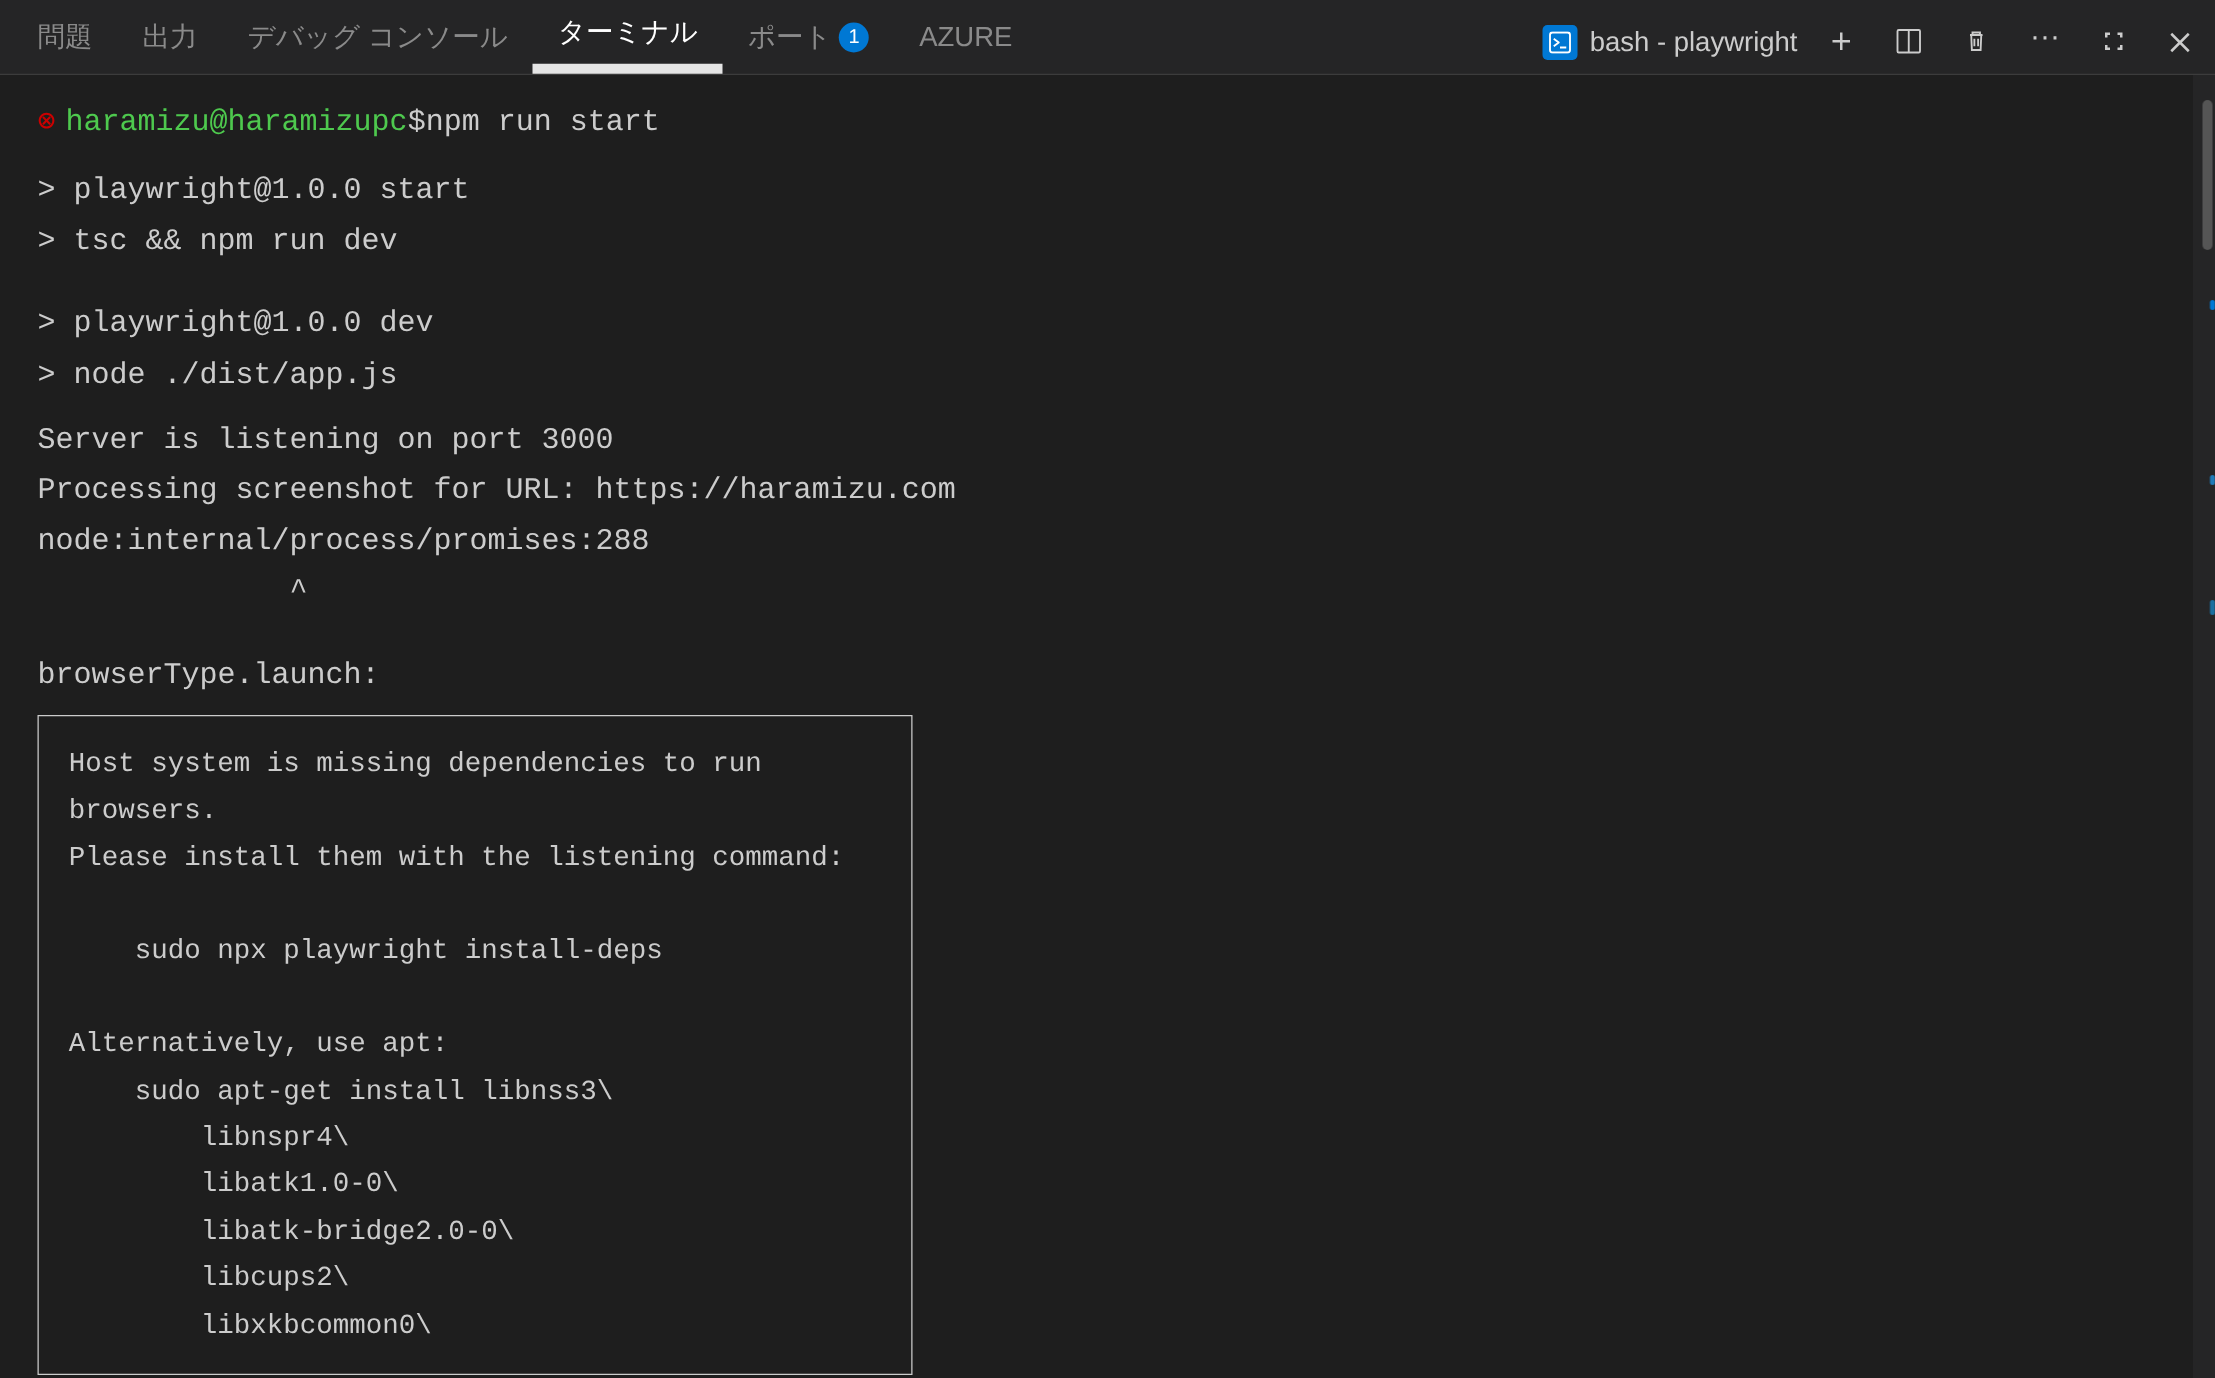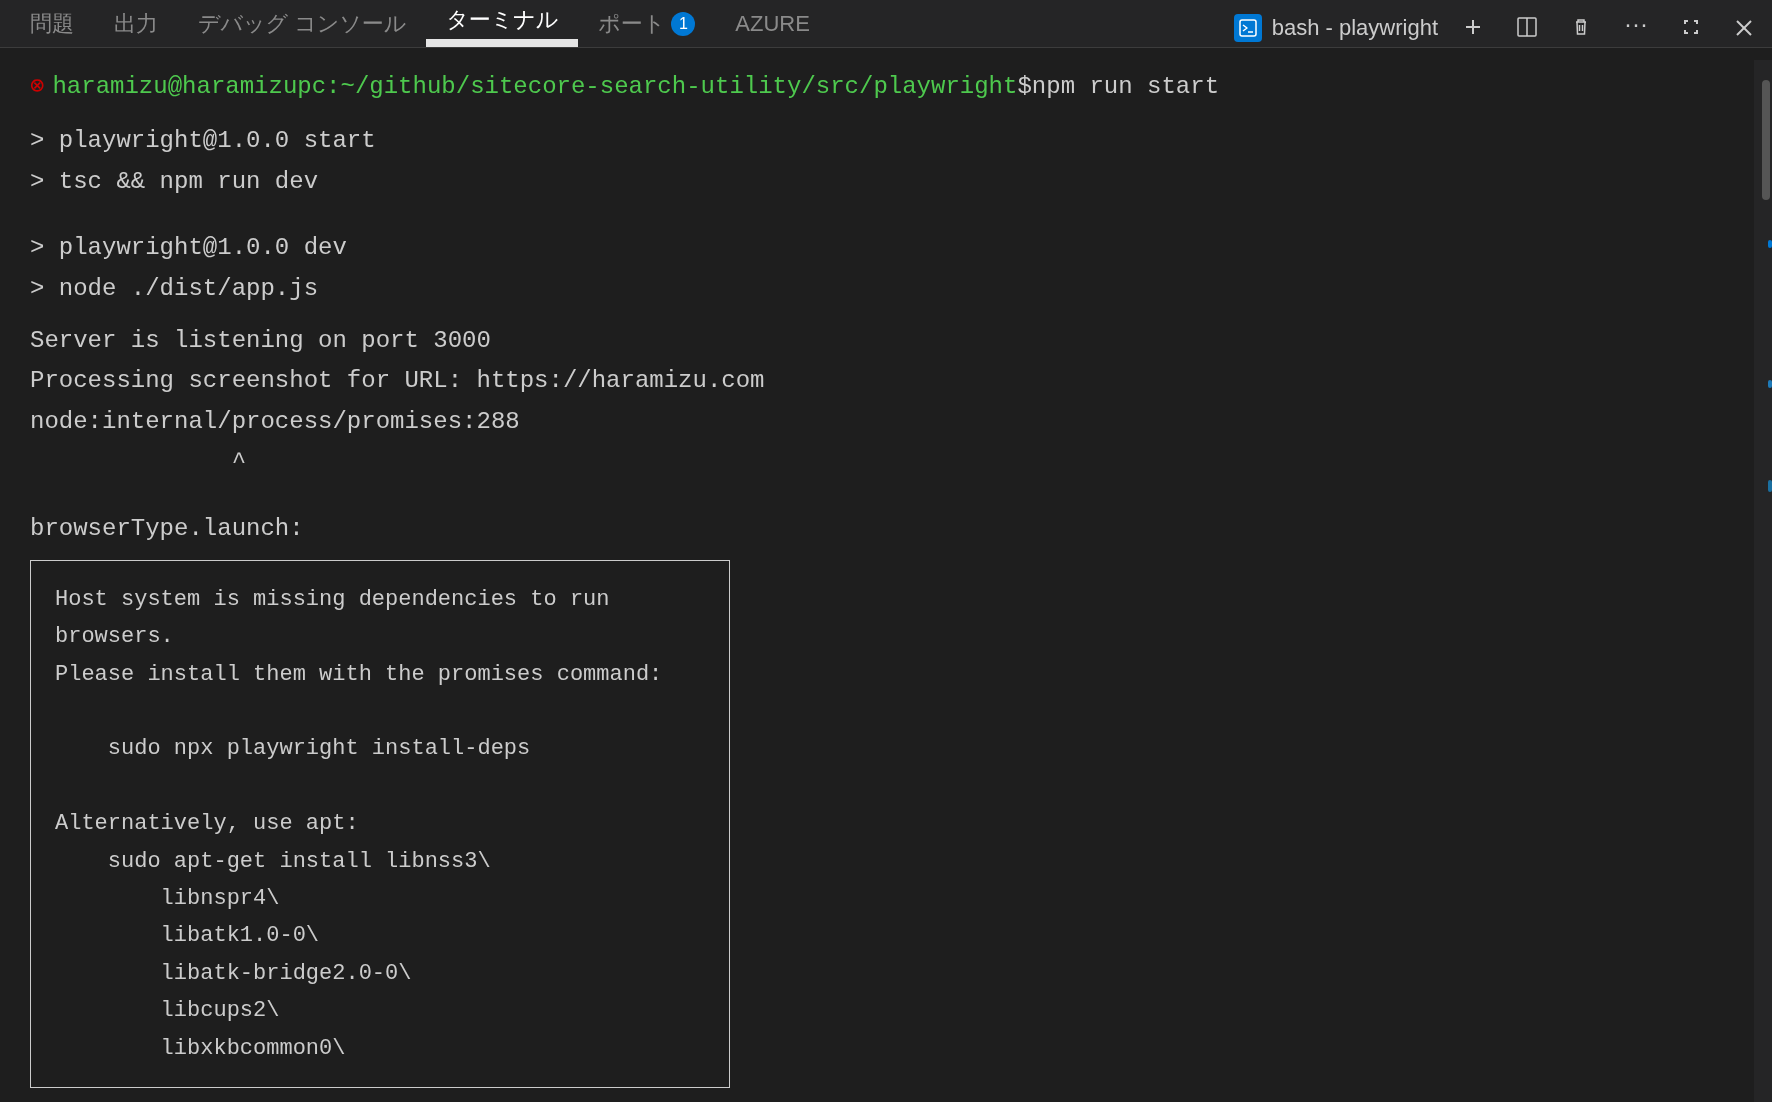"問題" .tab-bar { height: 48px -> 60px }
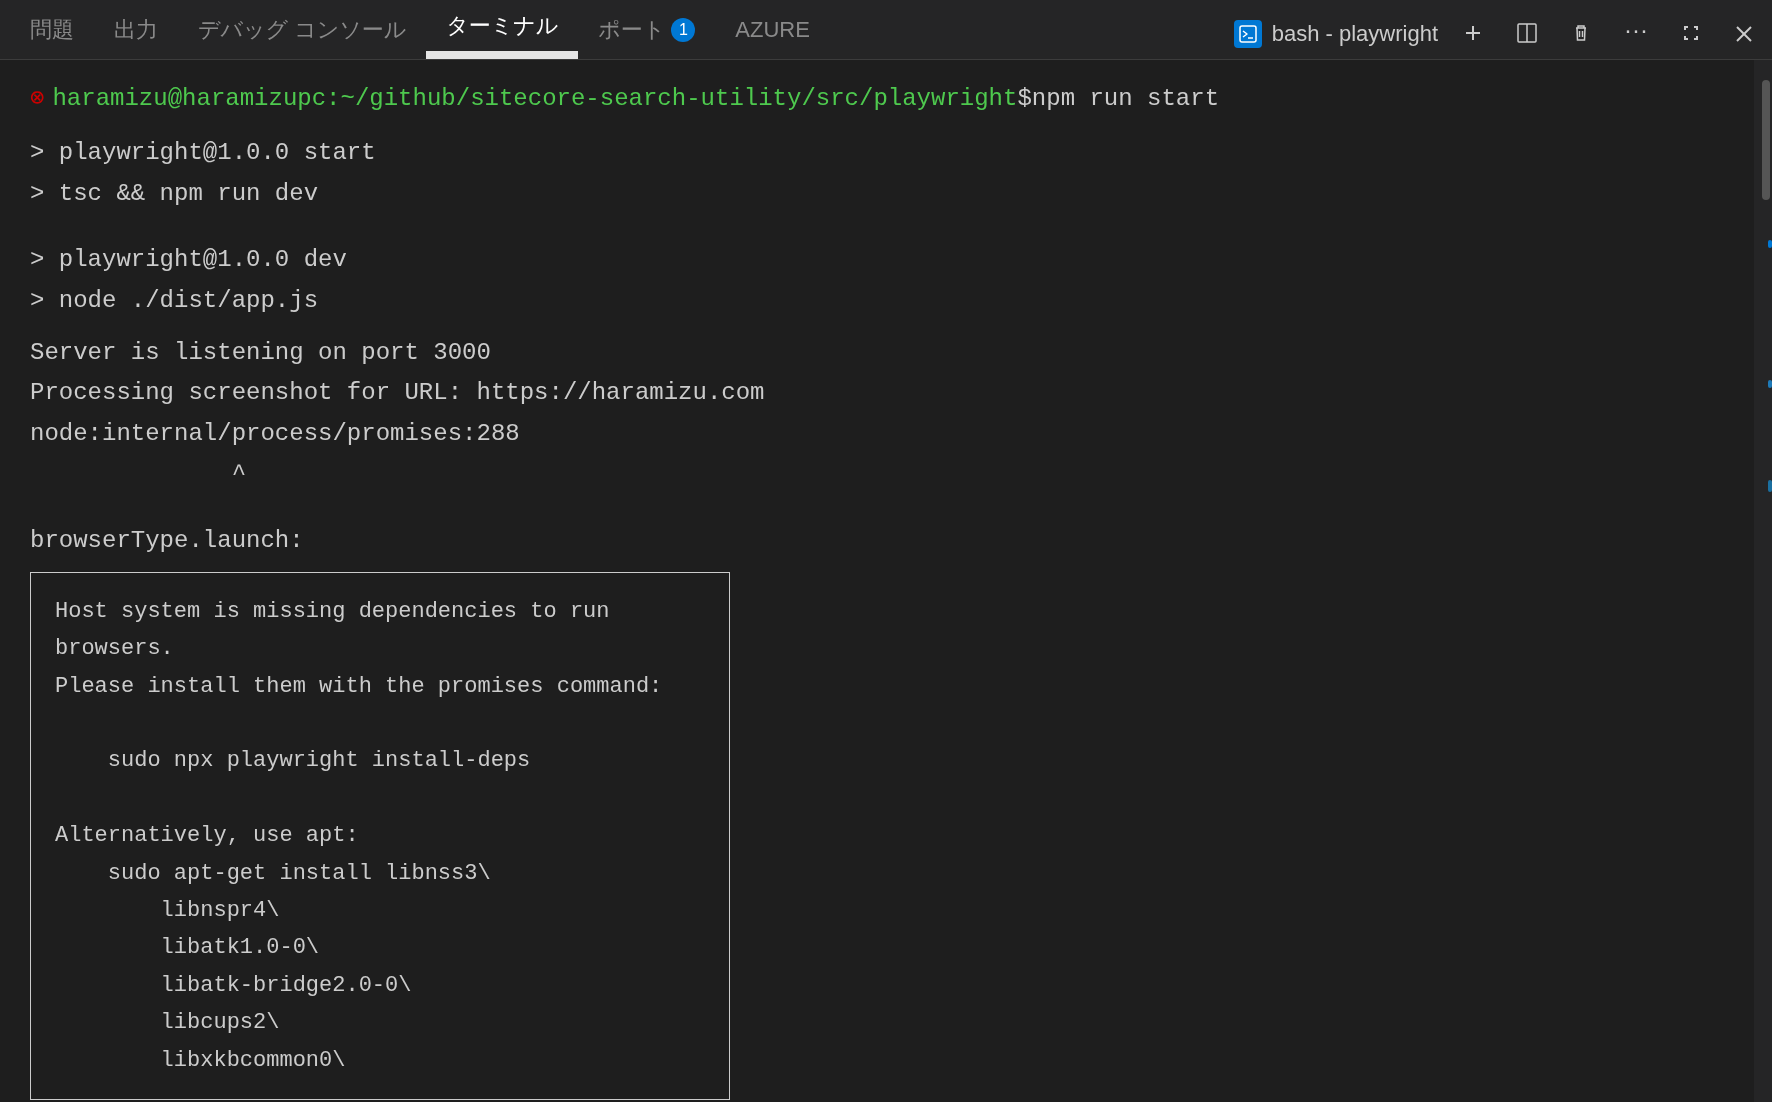":~/github/sitecore-search-utility/src/pl" span.prompt-path { html: <span>:~/github/sitecore-search-utility/src/playwright</span> -> none }
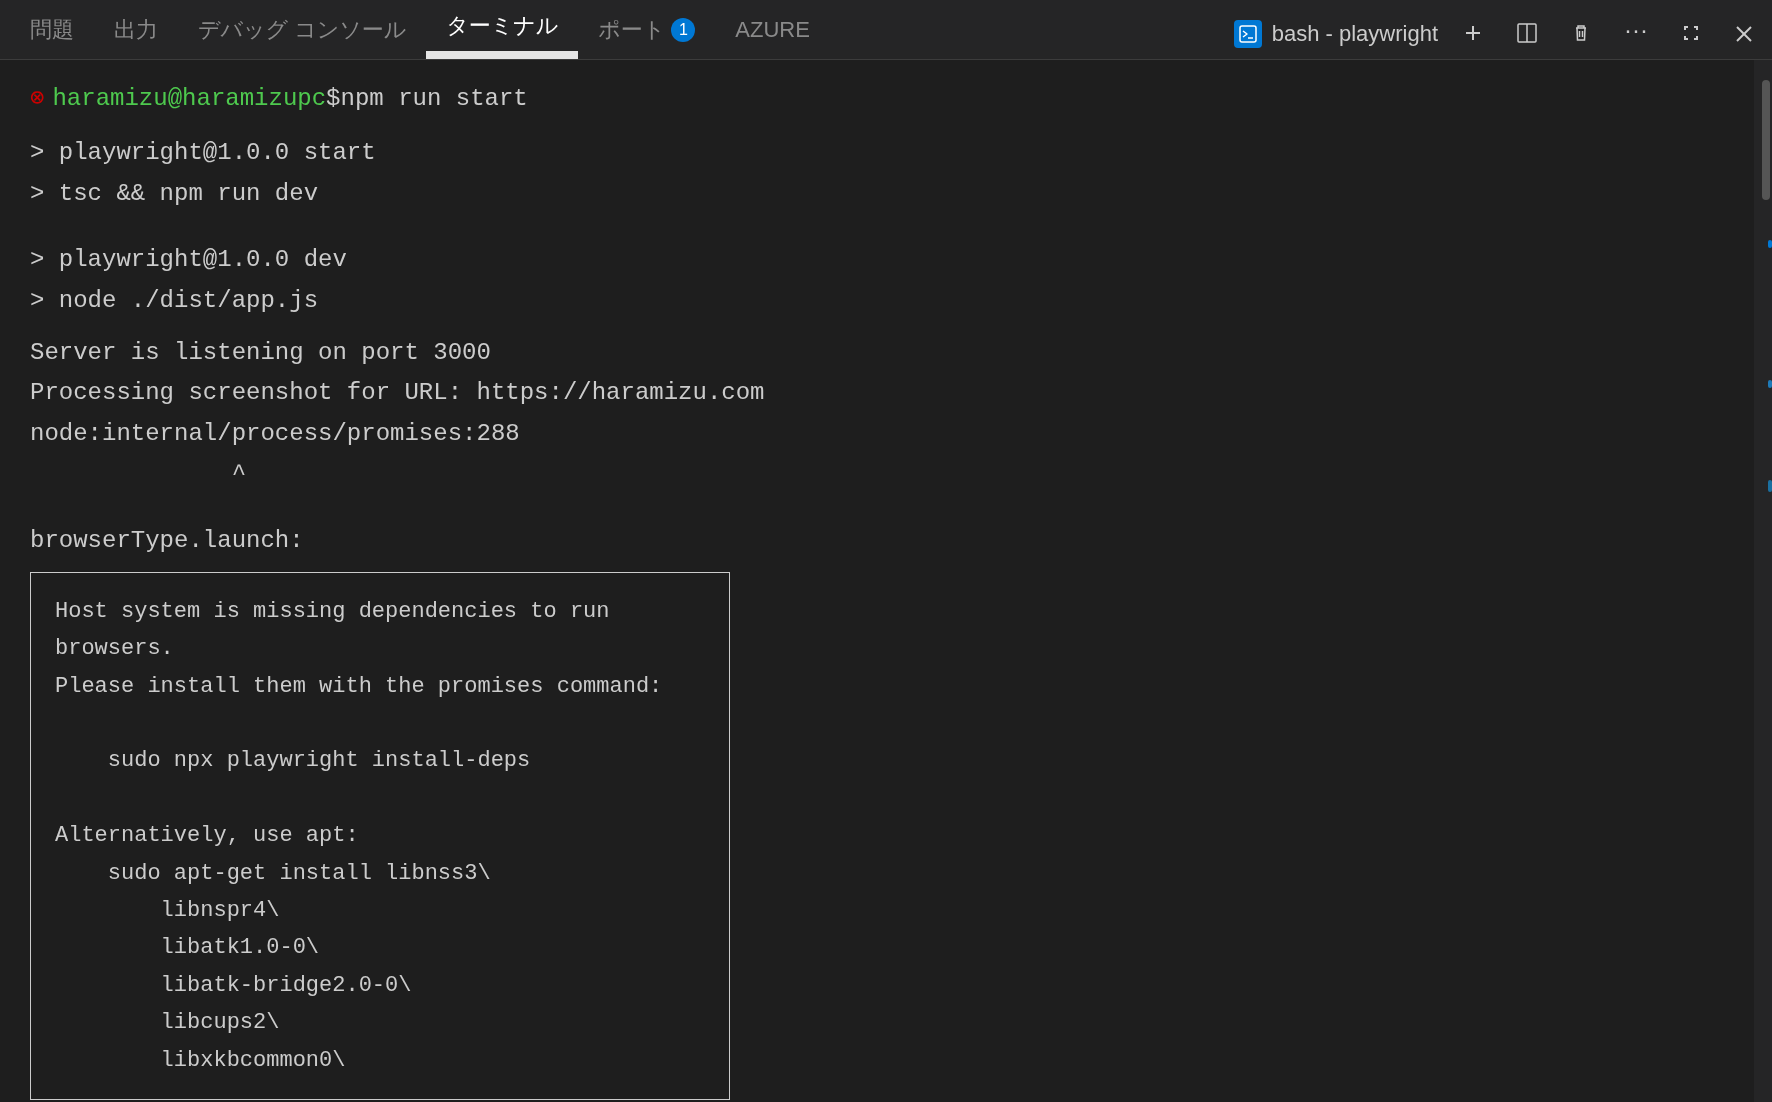"Please install them with the" div { text: promises -> listening }
